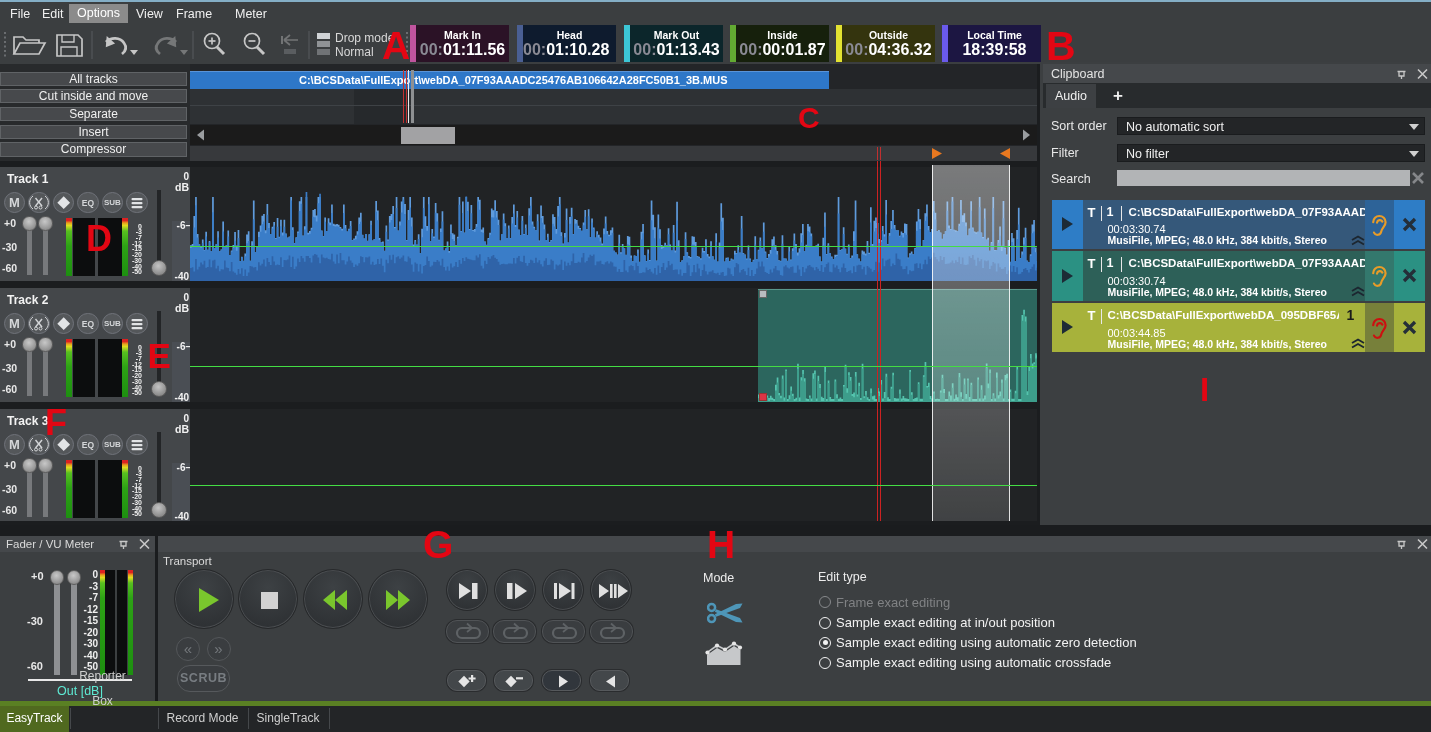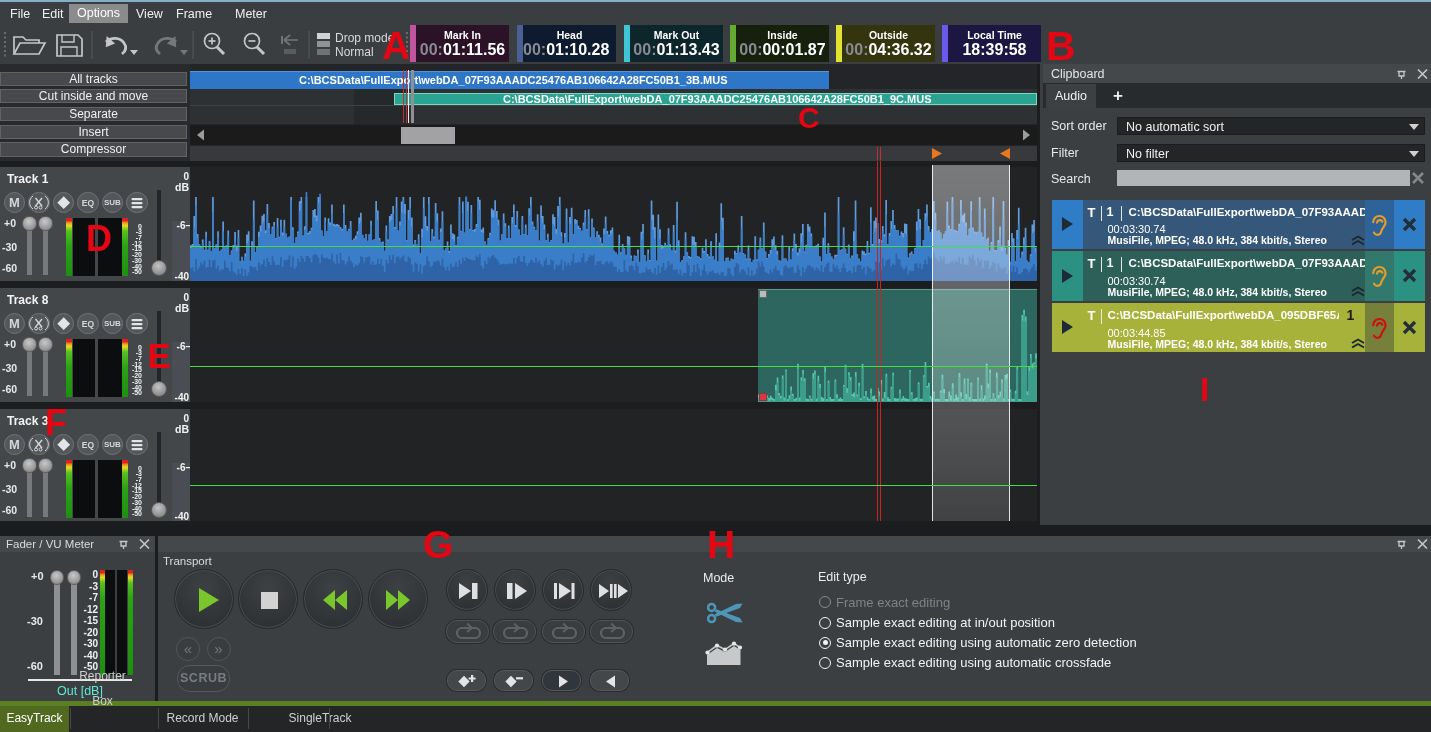"C:\BCSData\FullExport\webDA_07F93AAADC25476AB106642A28FC50B1_9C." div.abs { html: <div> <span>C:\BCSData\FullExport\webDA_07F93AAADC25476AB106642A28FC50B1_9C.MUS</span> </div> -> none }
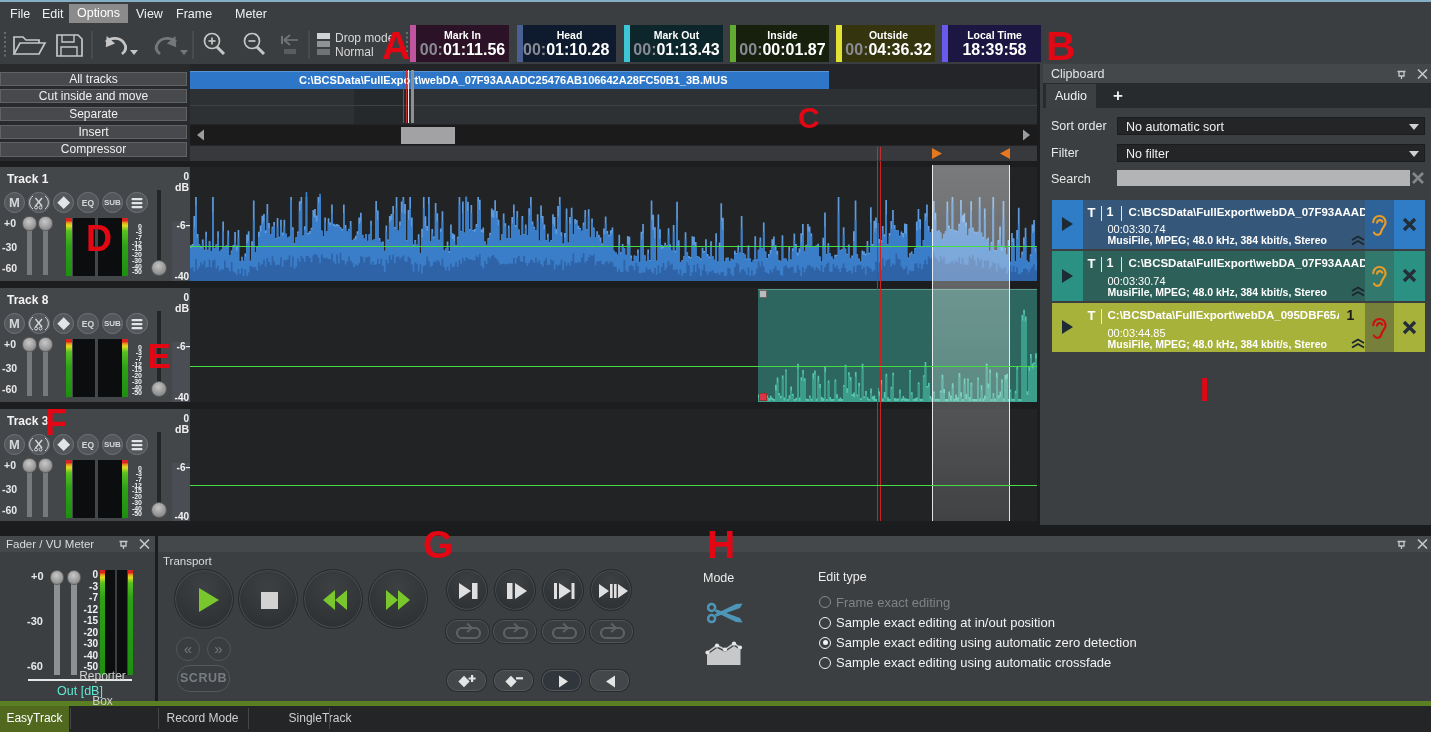"Track 8" div.abs { text: 8 -> 2 }
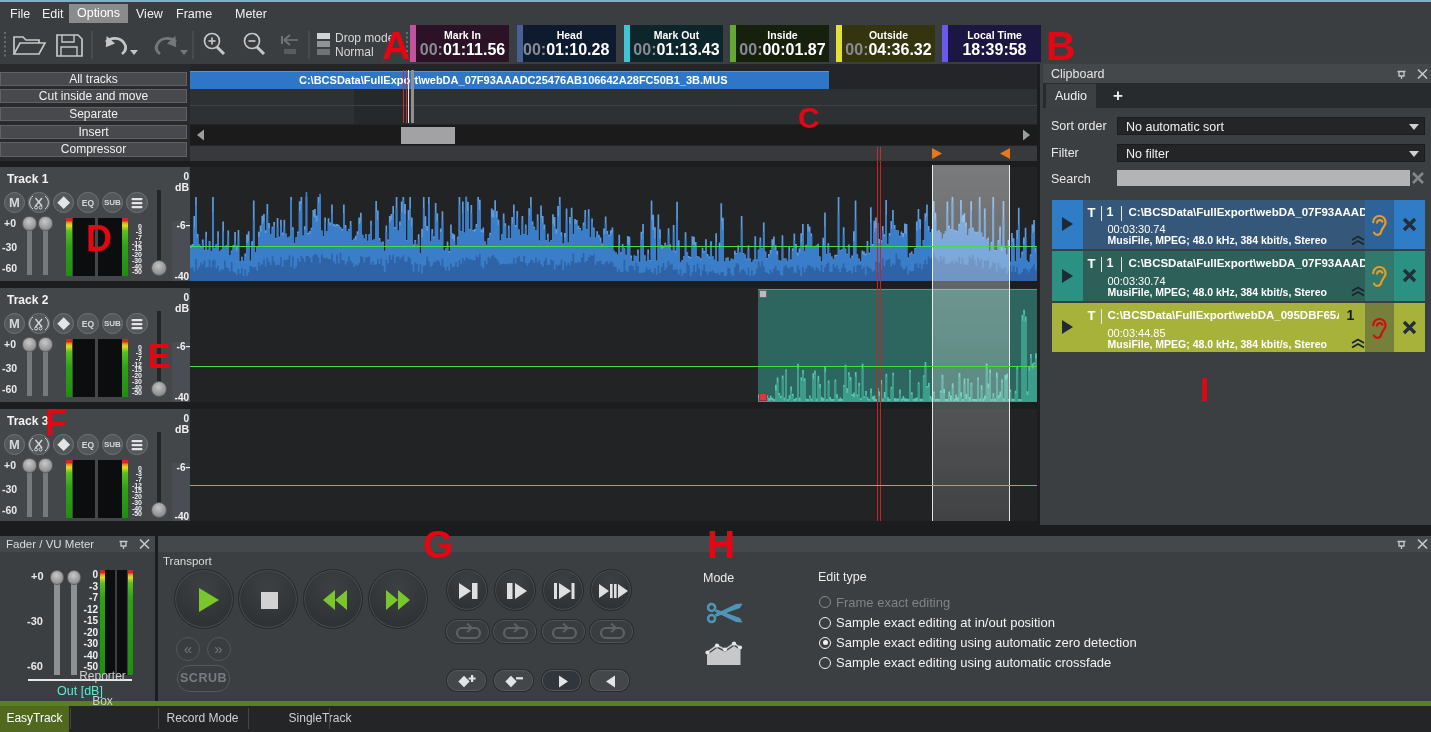"SingleTrack" div.tab { margin-left: 32px -> none }
